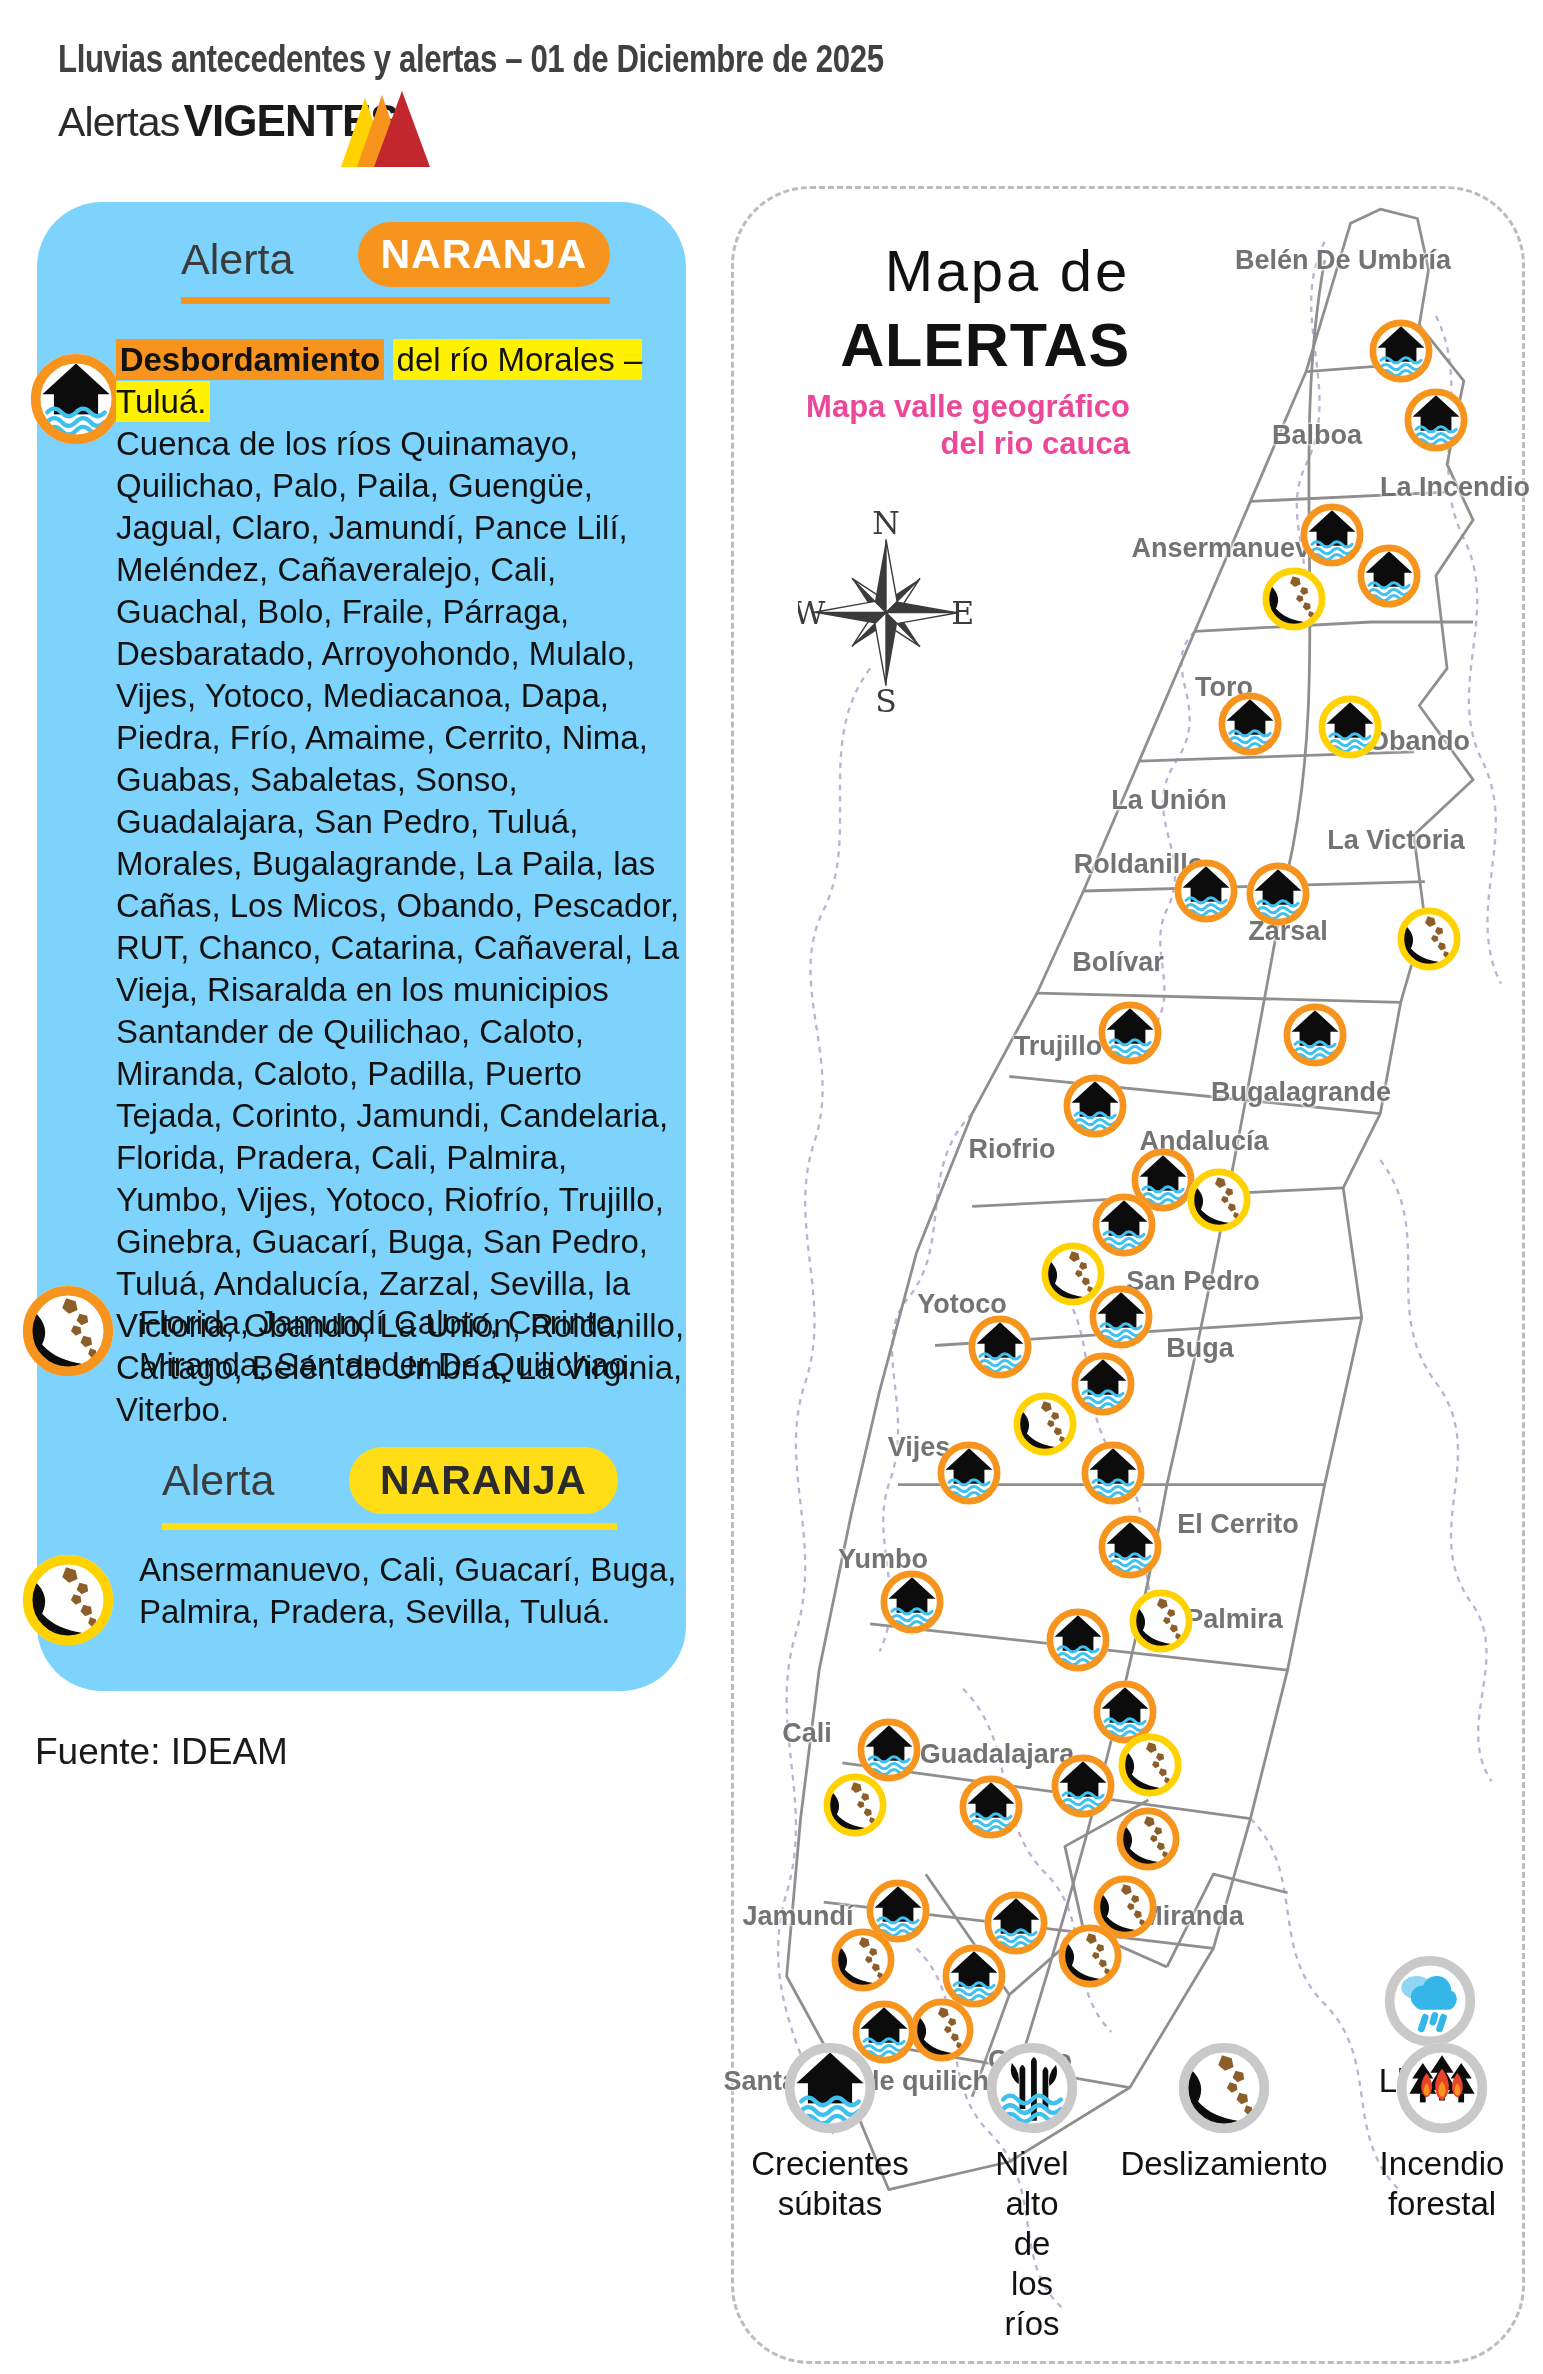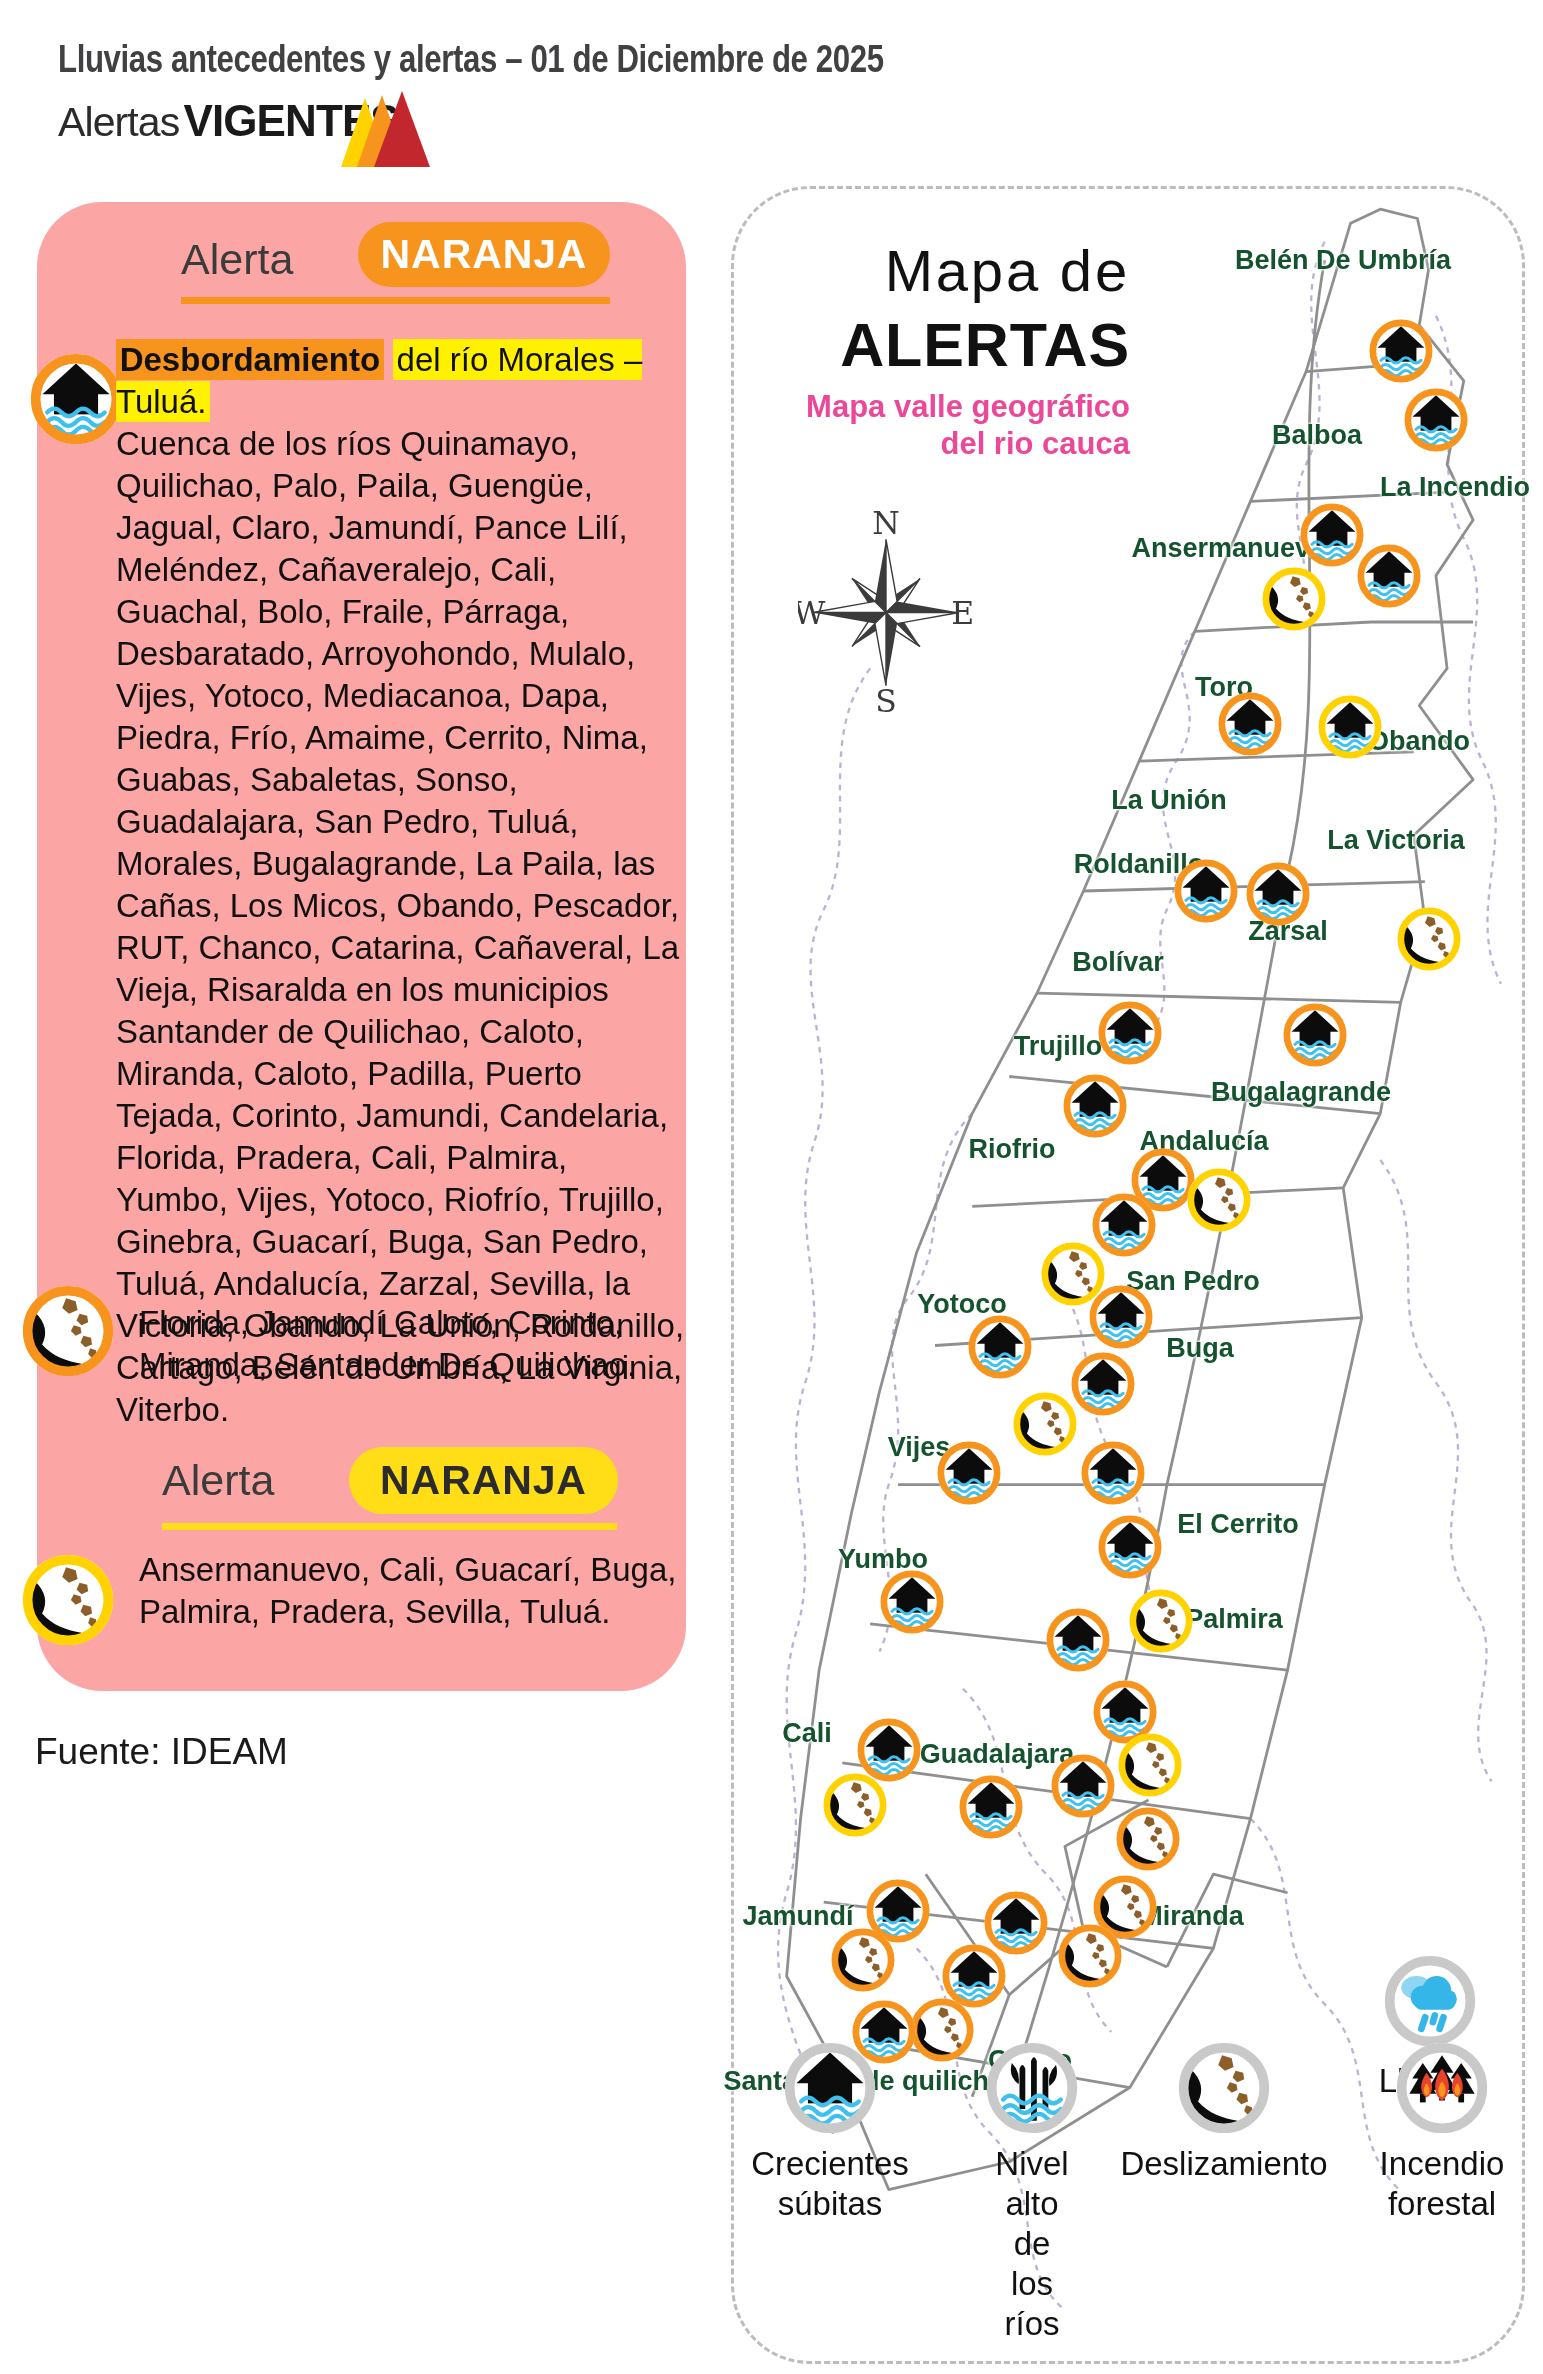"Alerta" #left-panel { background: #fca5a5 -> #7dd3fc }
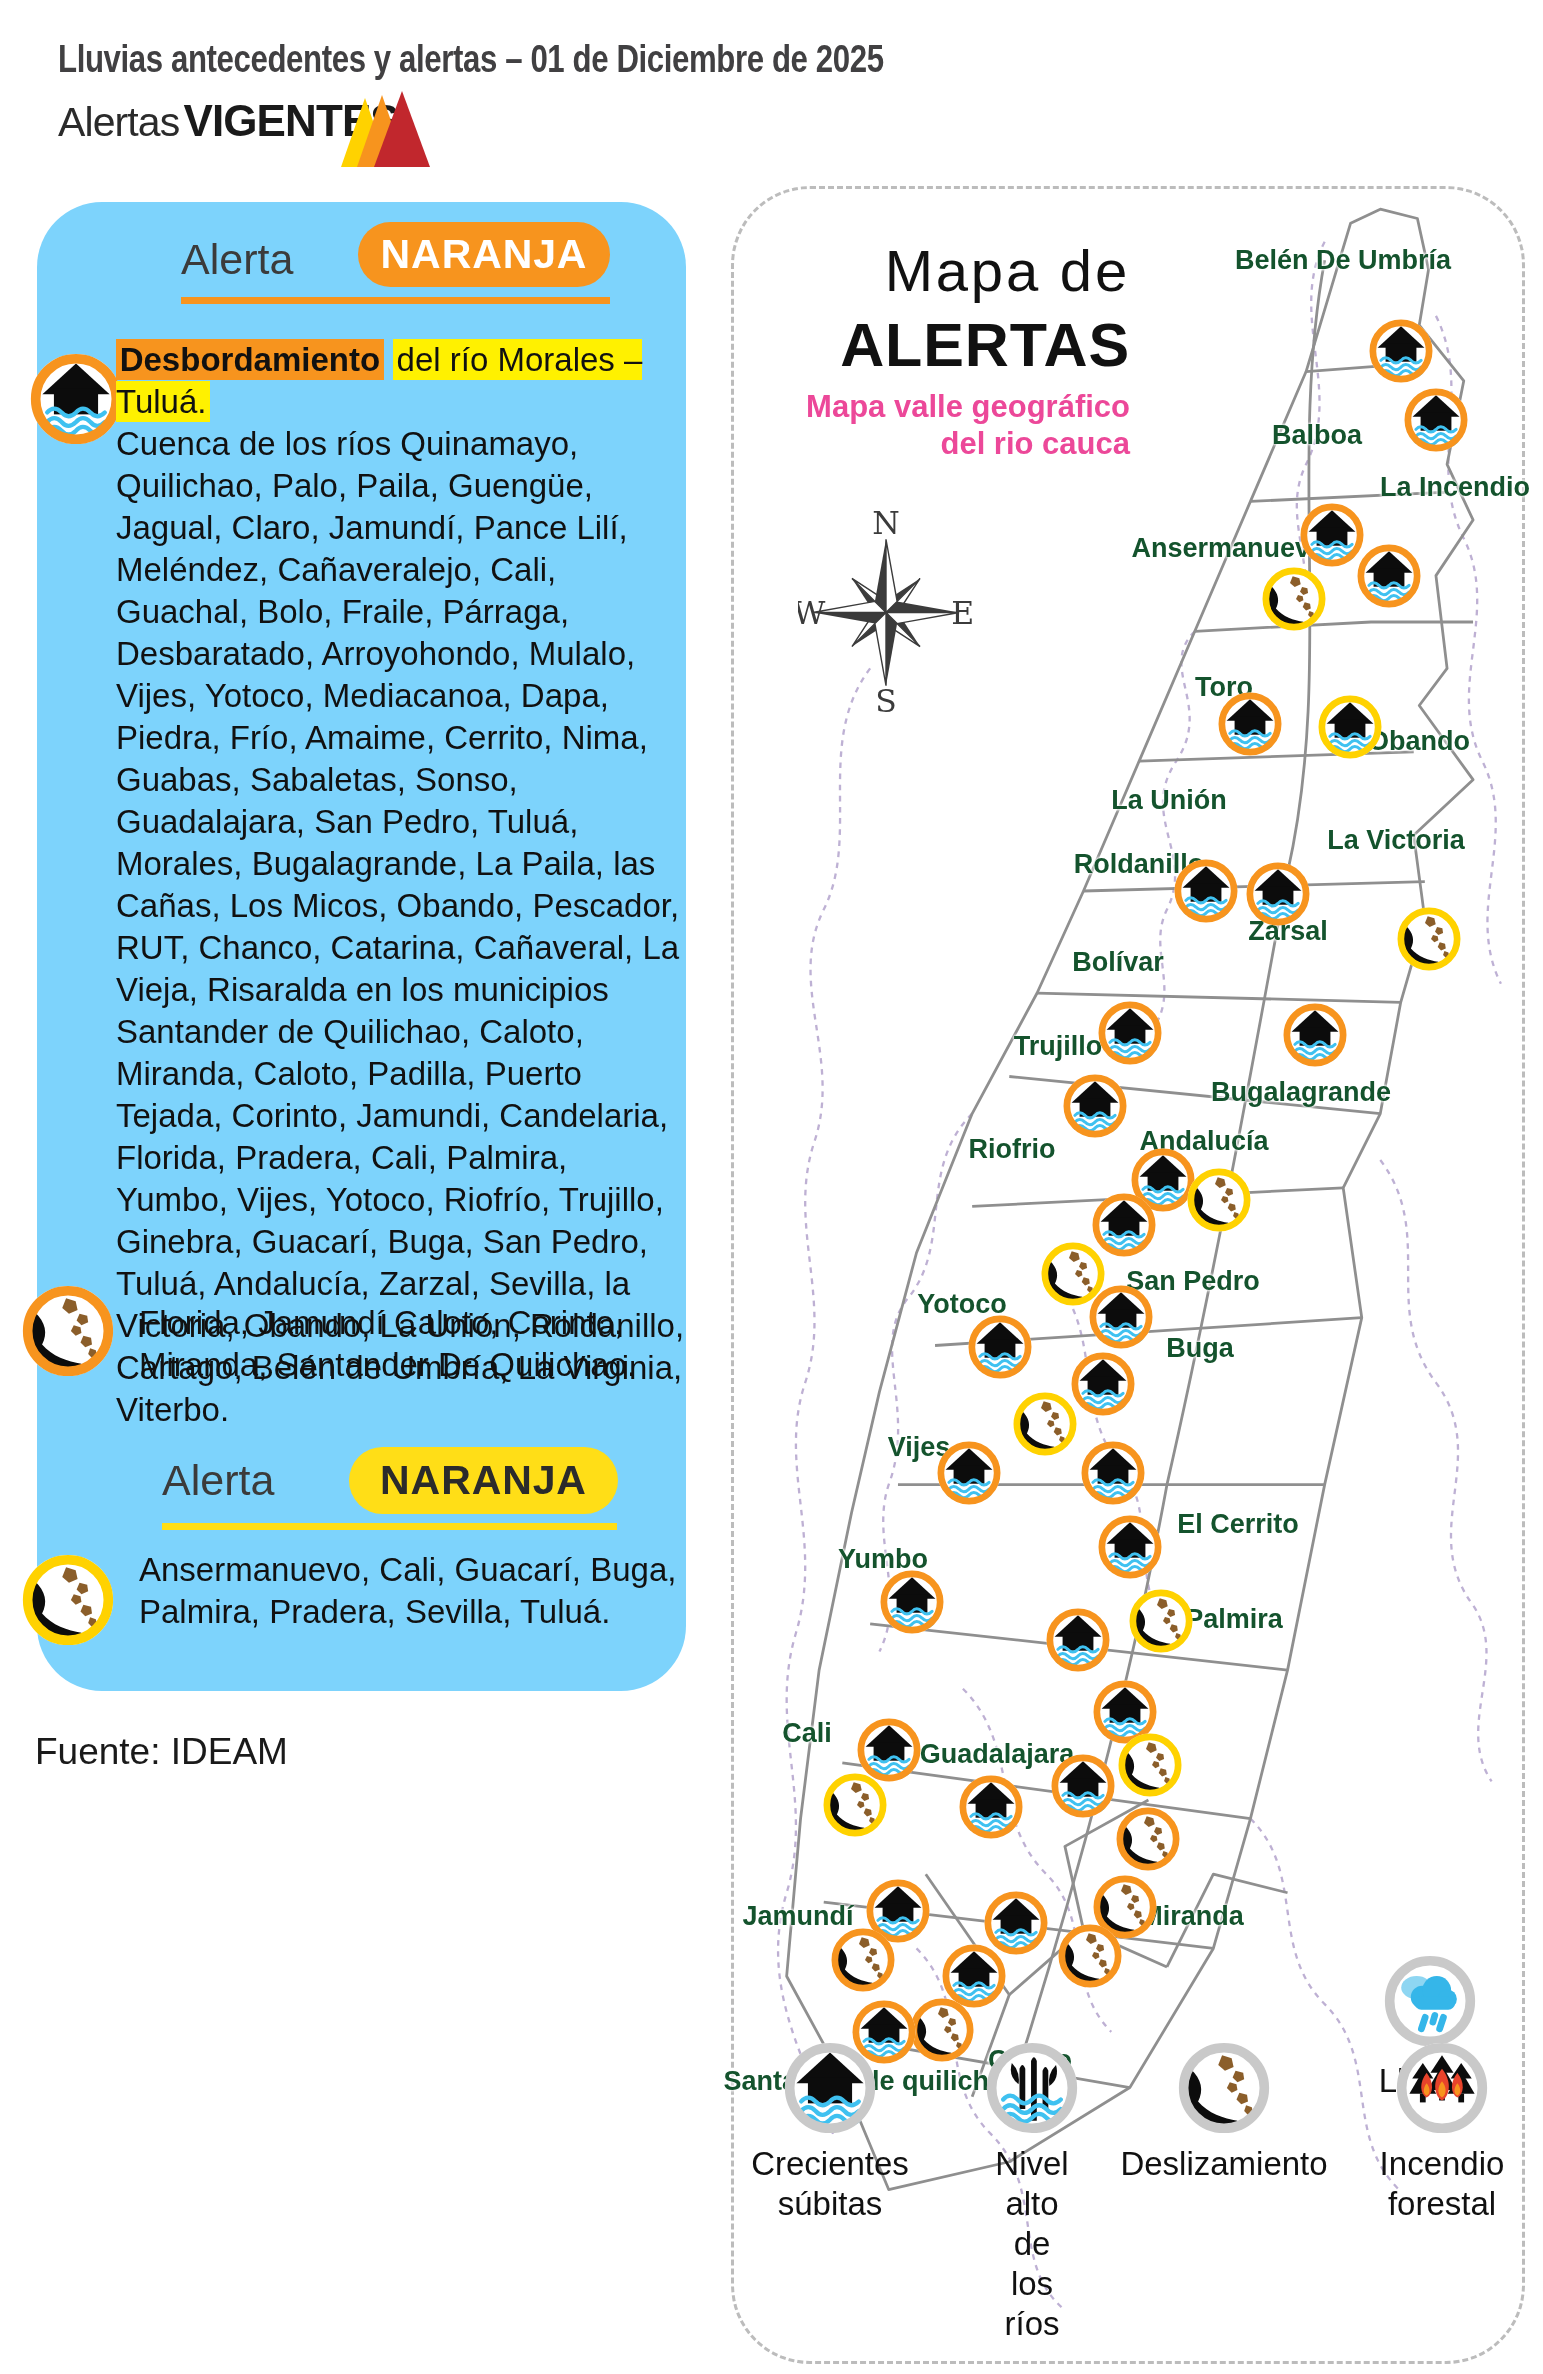"Belén De Umbría" .map-label { color: #14532d -> #737373 }
